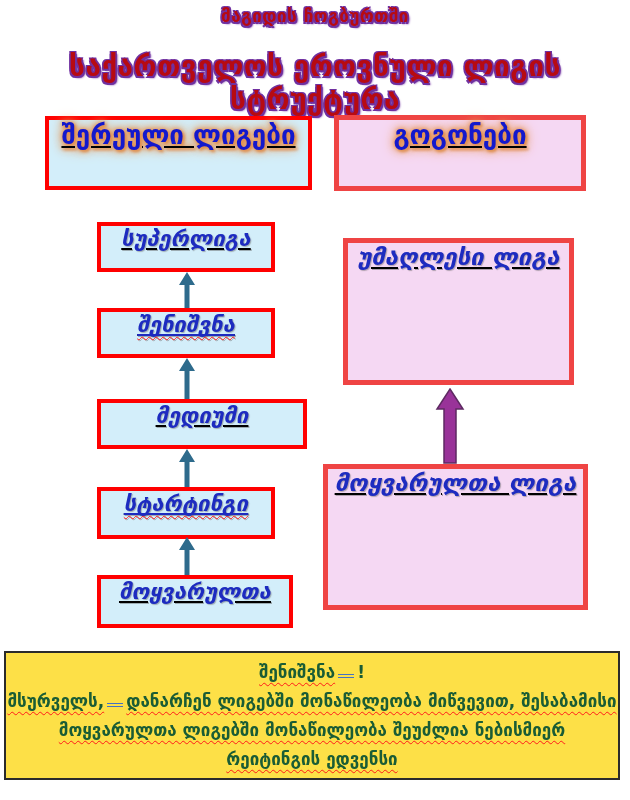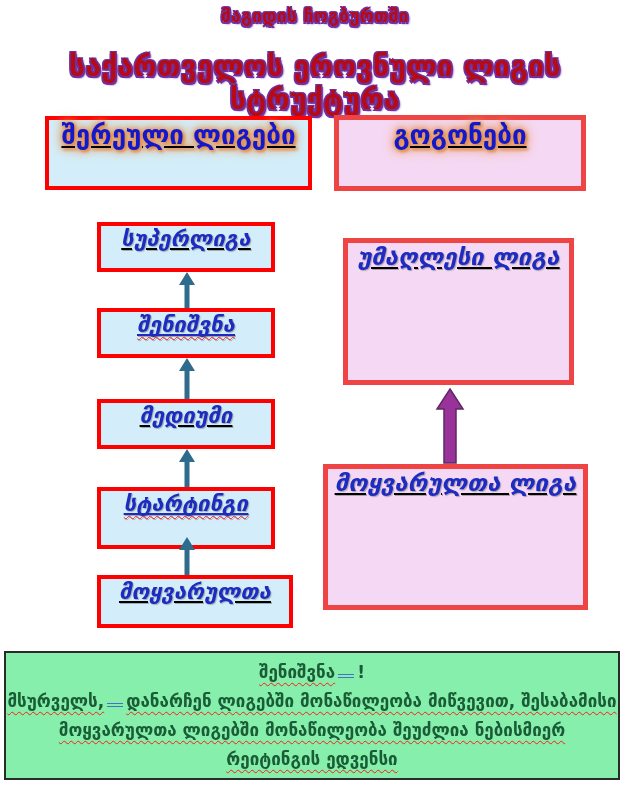"მედიუმი" div.box { width: 178px -> 210px }
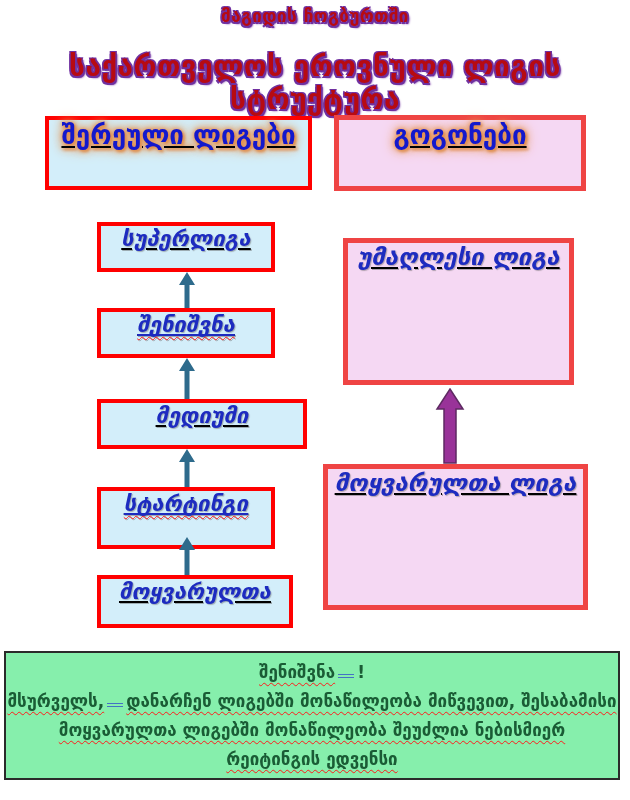"სტარტინგი" div.box { height: 62px -> 52px }
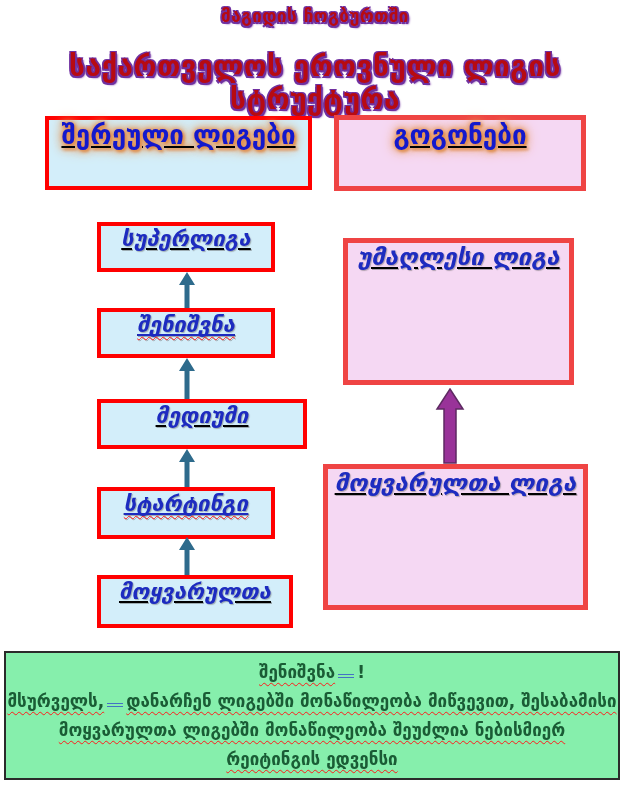"შენიშვნა !" .note-box { background: #86efac -> #fde047 }
